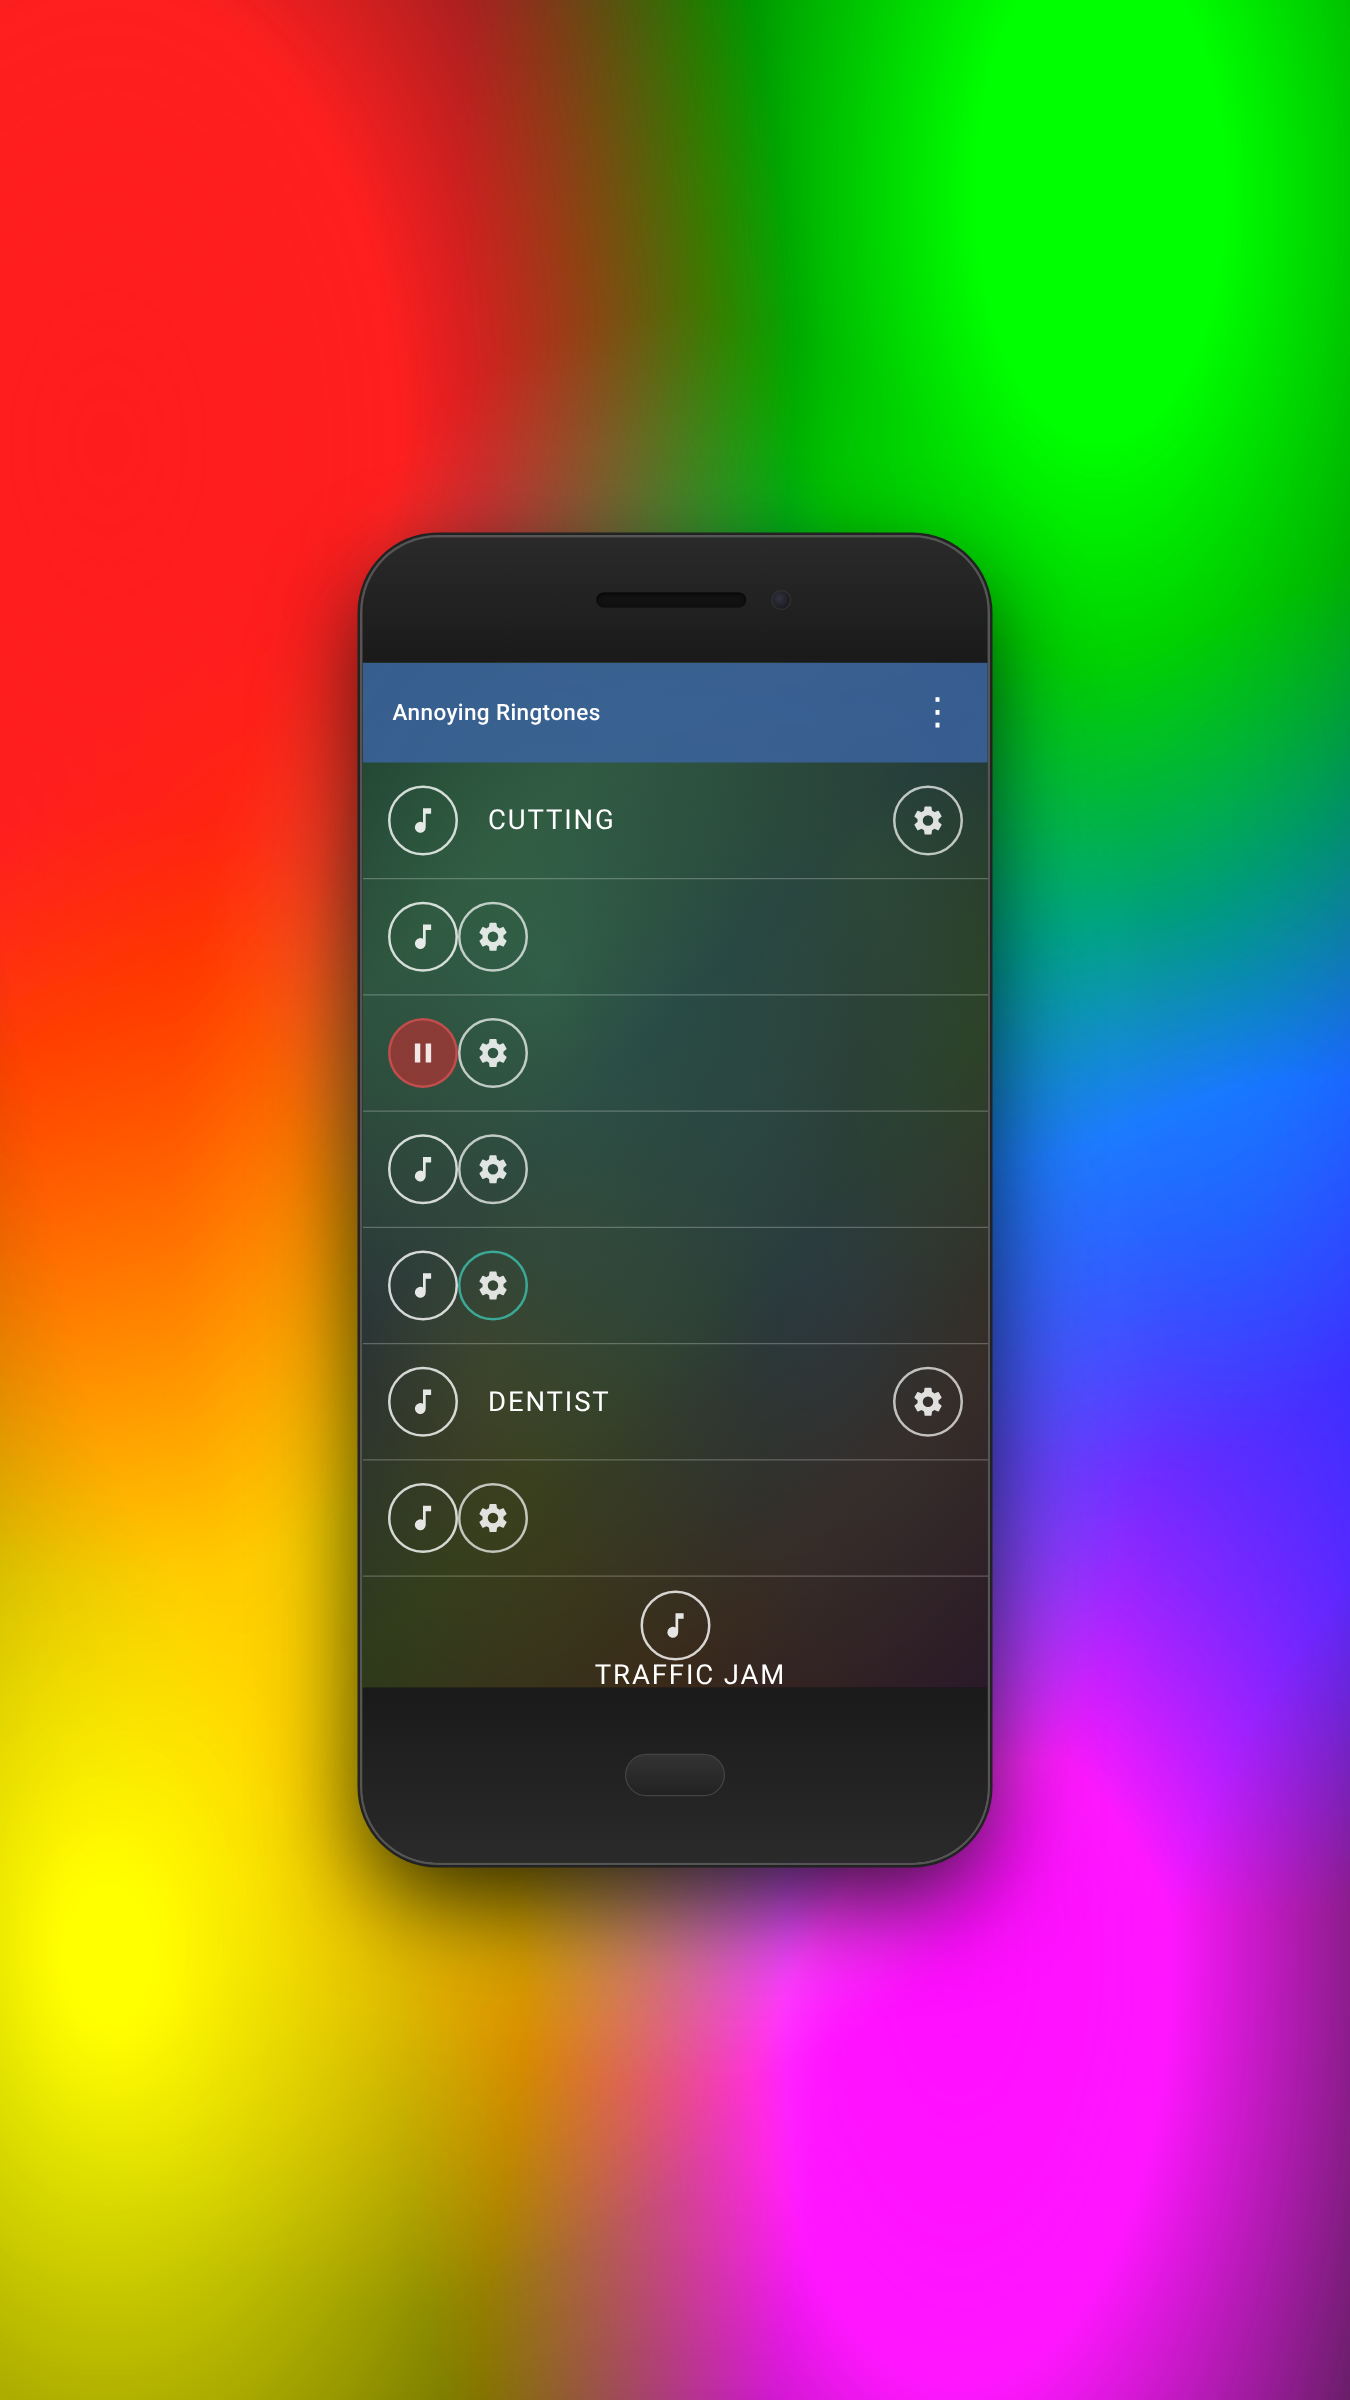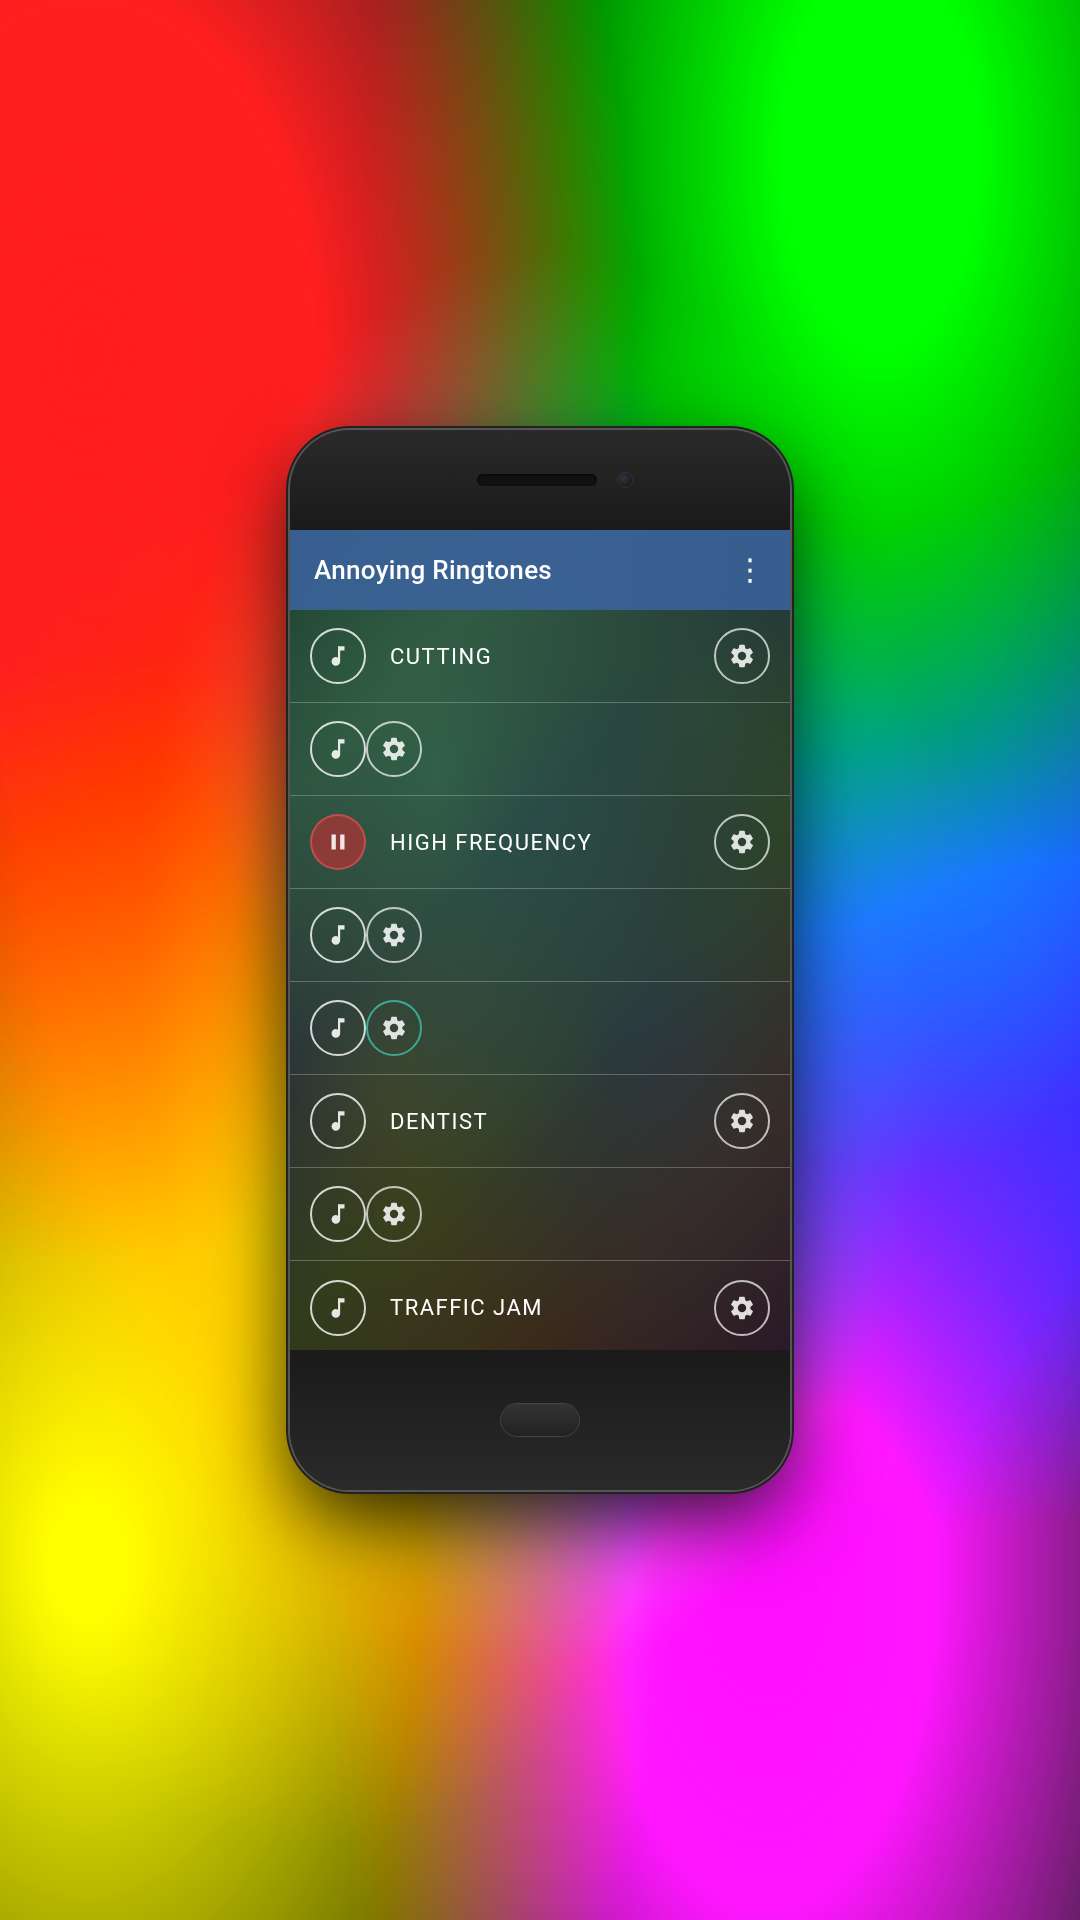"Annoying Ringtones" .app-title { font-size: 26px -> 18px }
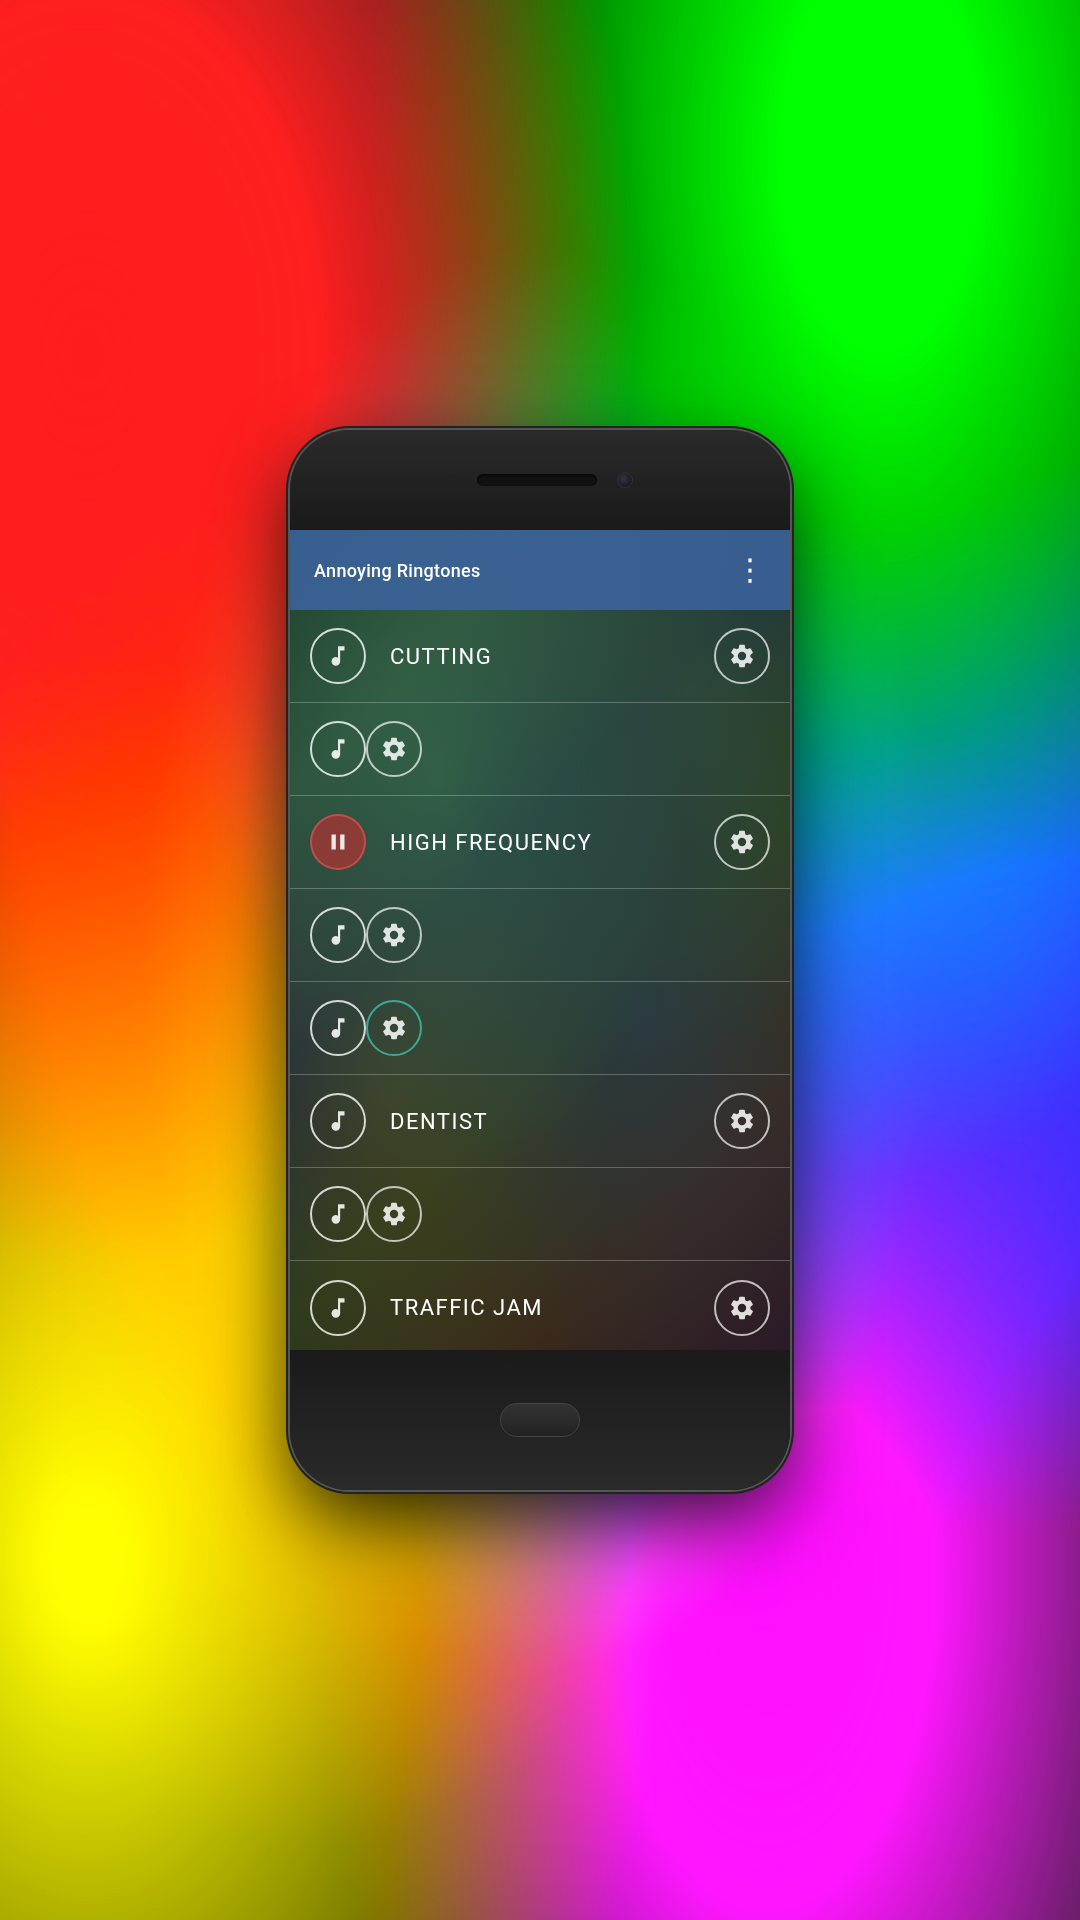"HIGH FREQUENCY" span.ringtone-name { html: <span>HIGH FREQUENCY</span> -> none }
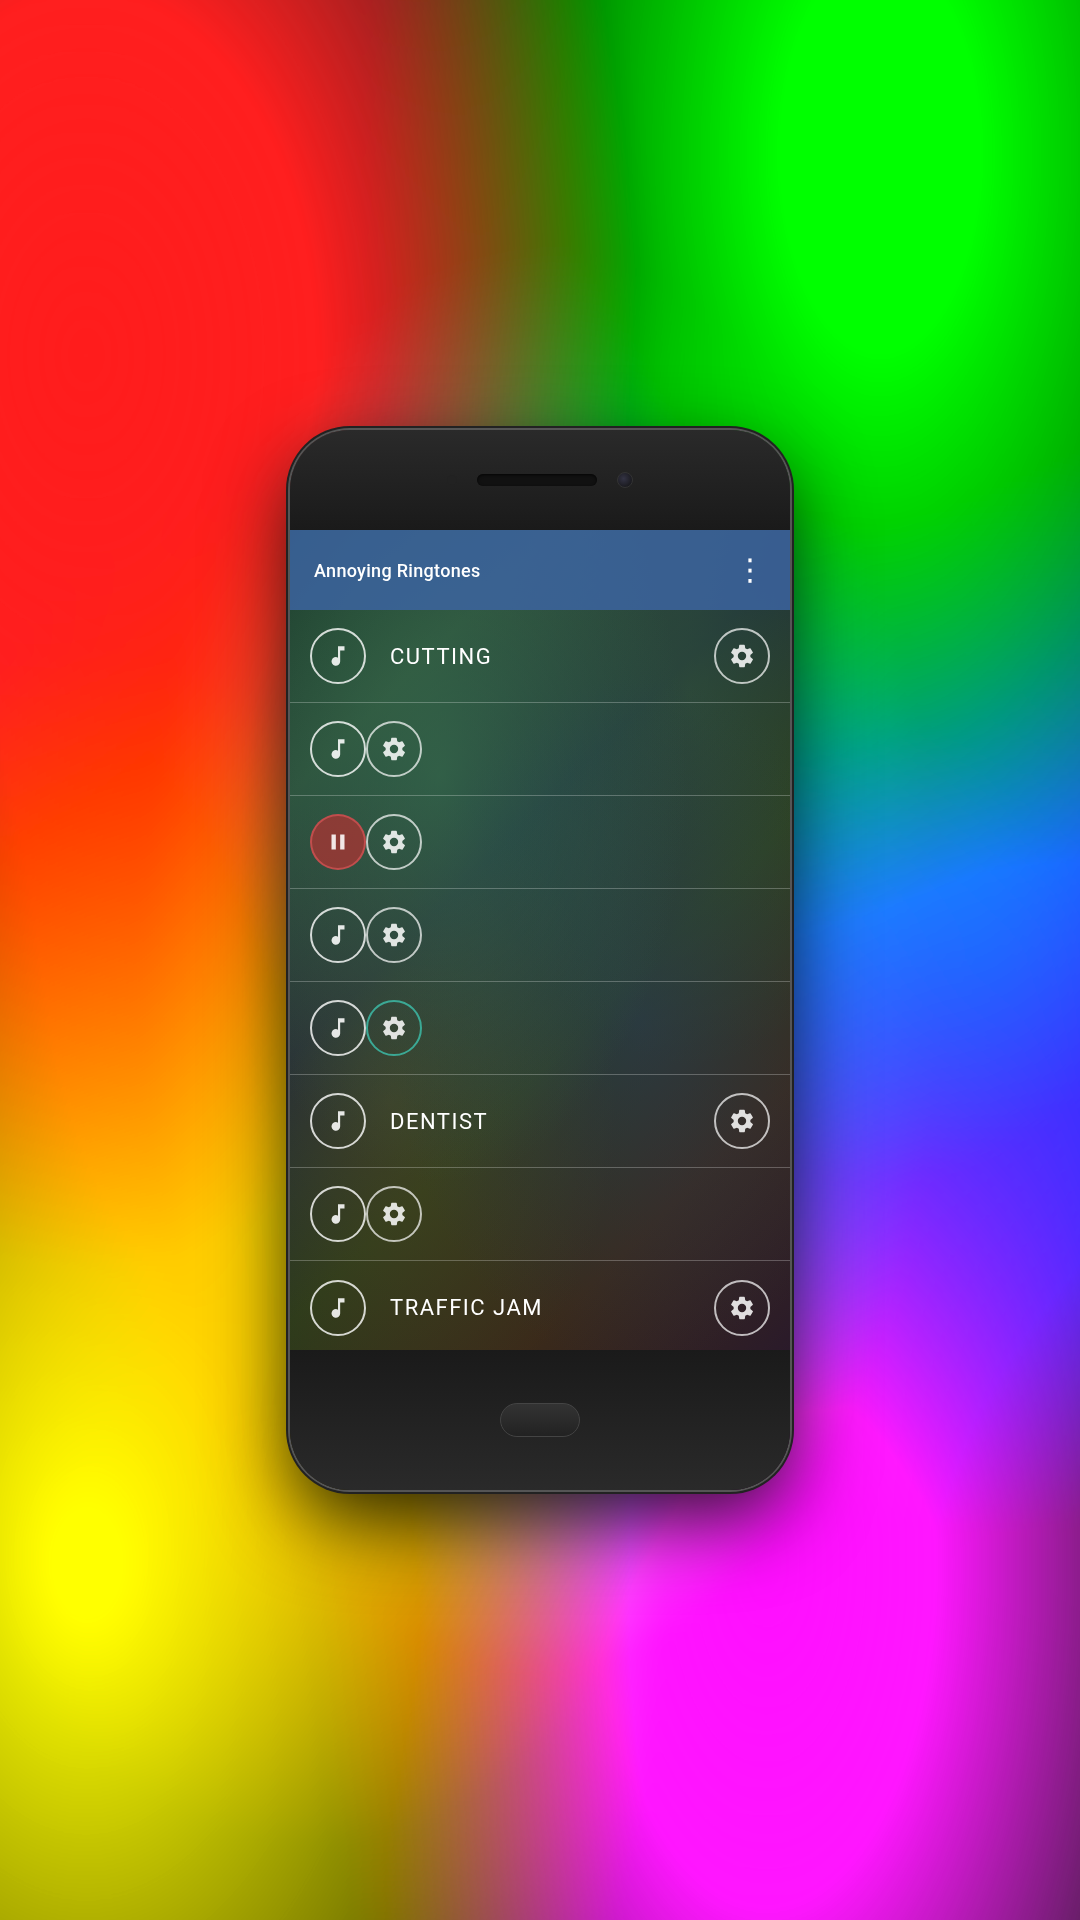"TRAFFIC JAM" .ringtone-item:last-child { flex-direction: none -> column }
